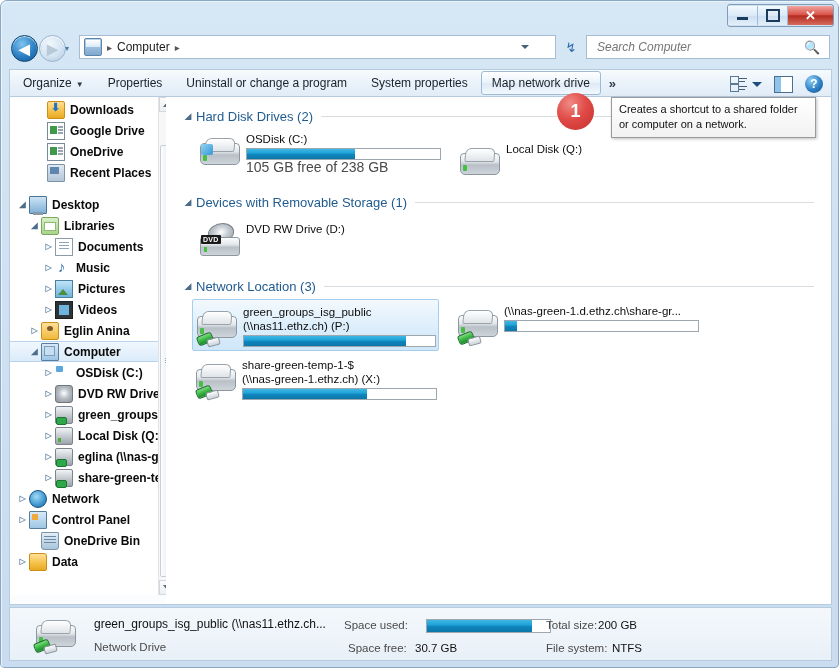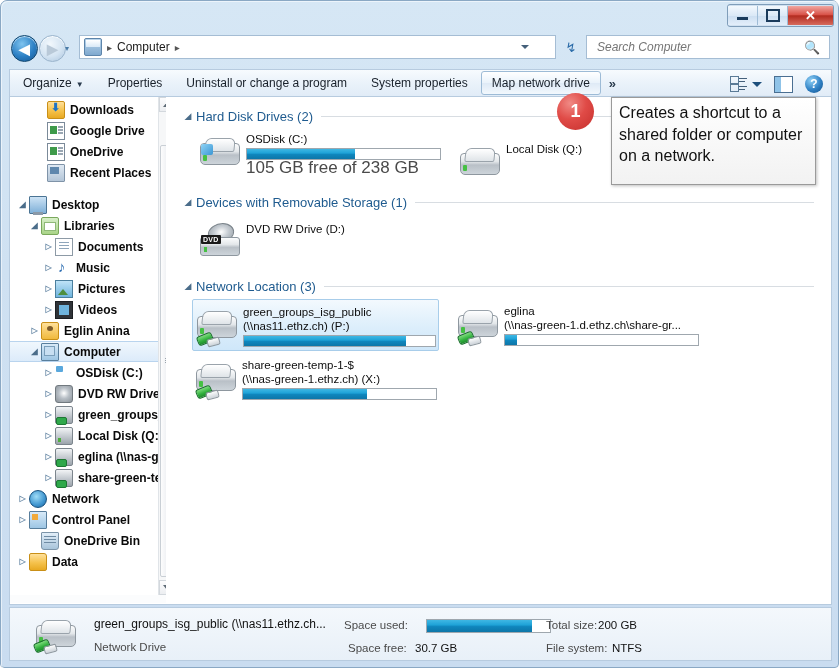"Creates a shortcut to a" #tooltip { font-size: 16px -> 11px; padding: 4px 7px 17px 7px -> 4px 7px 5px 7px }
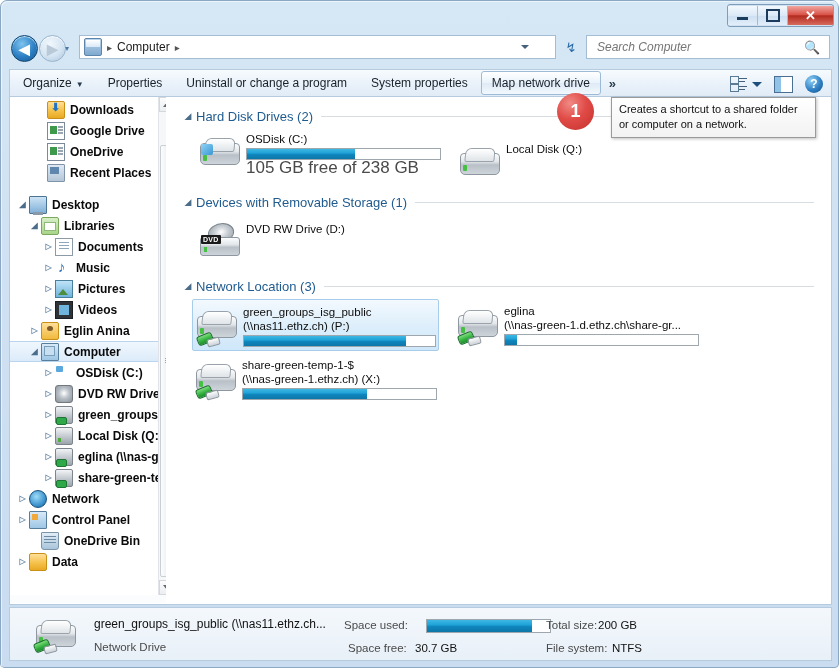"105 GB free of 238" .gaugefree { font-size: 17px -> 14px }
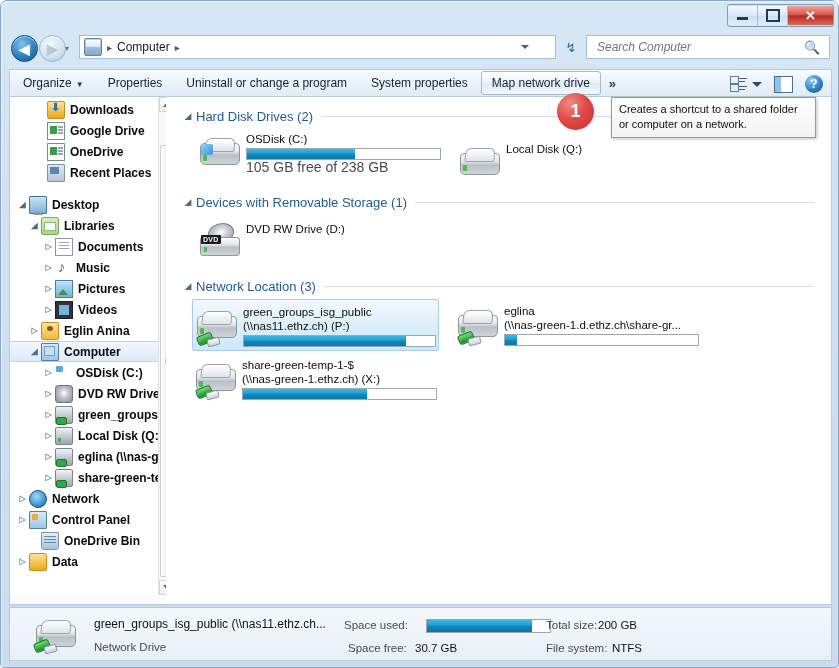"eglina" div.tname { html: <div>eglina</div> -> none }
